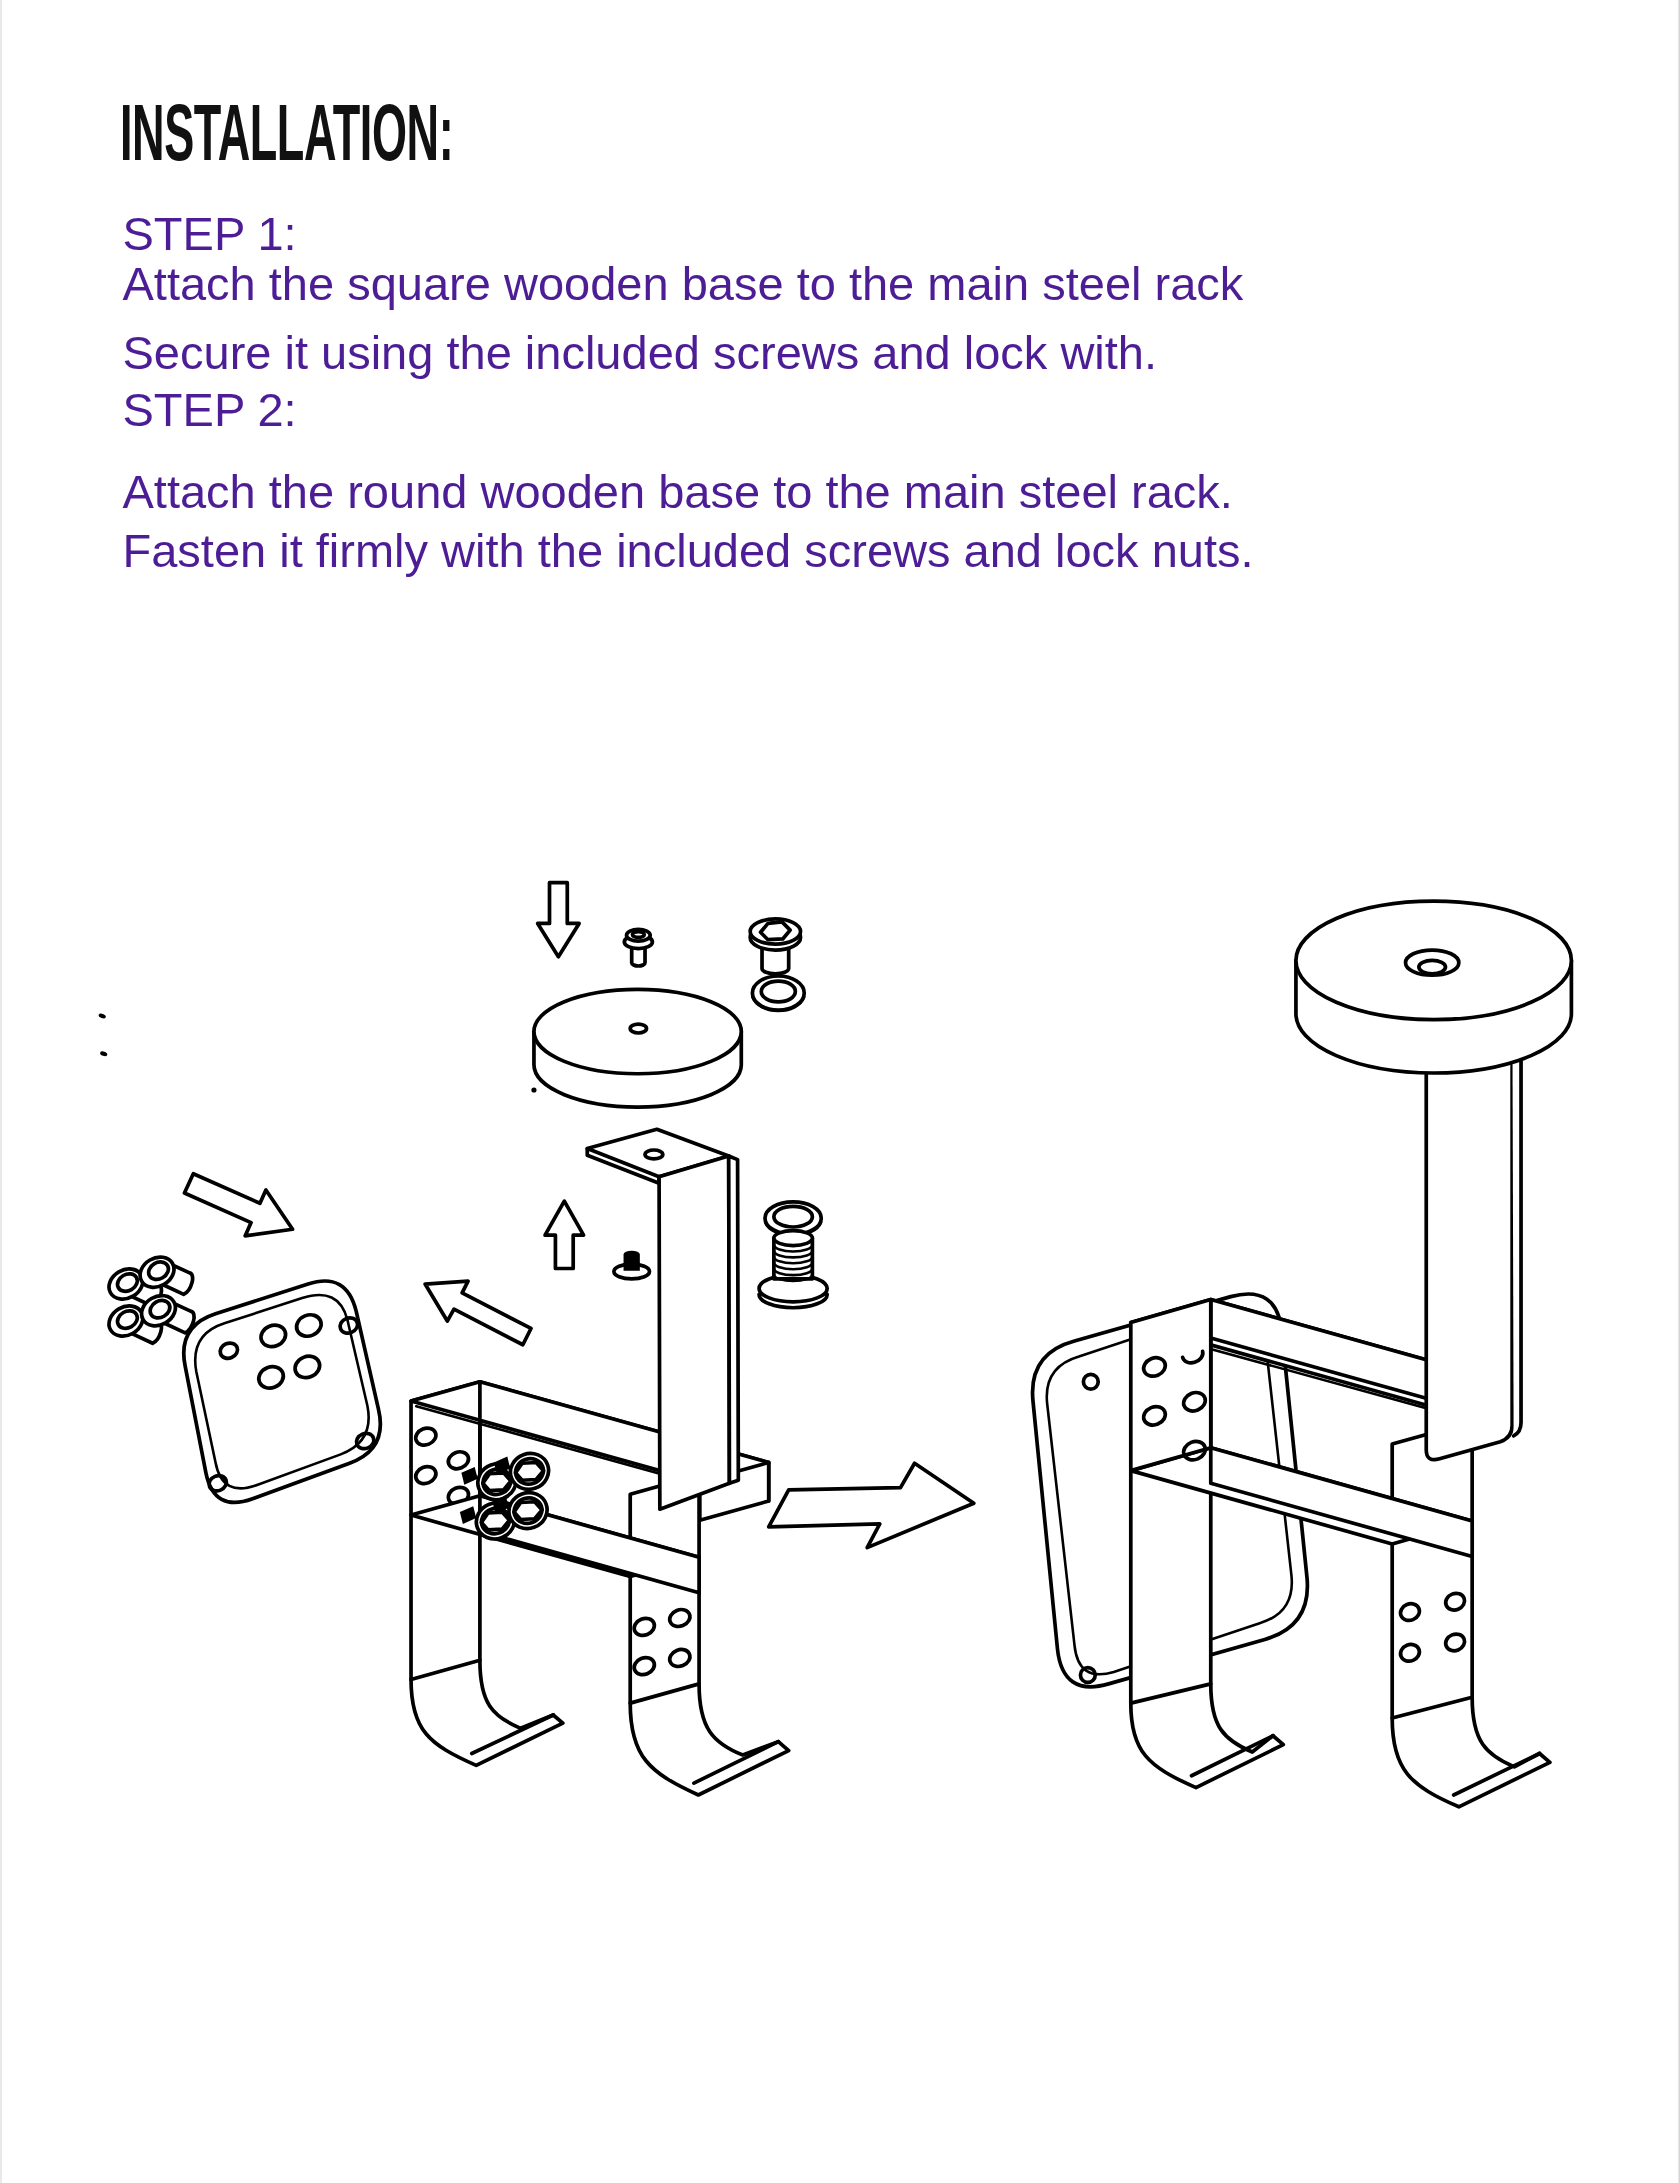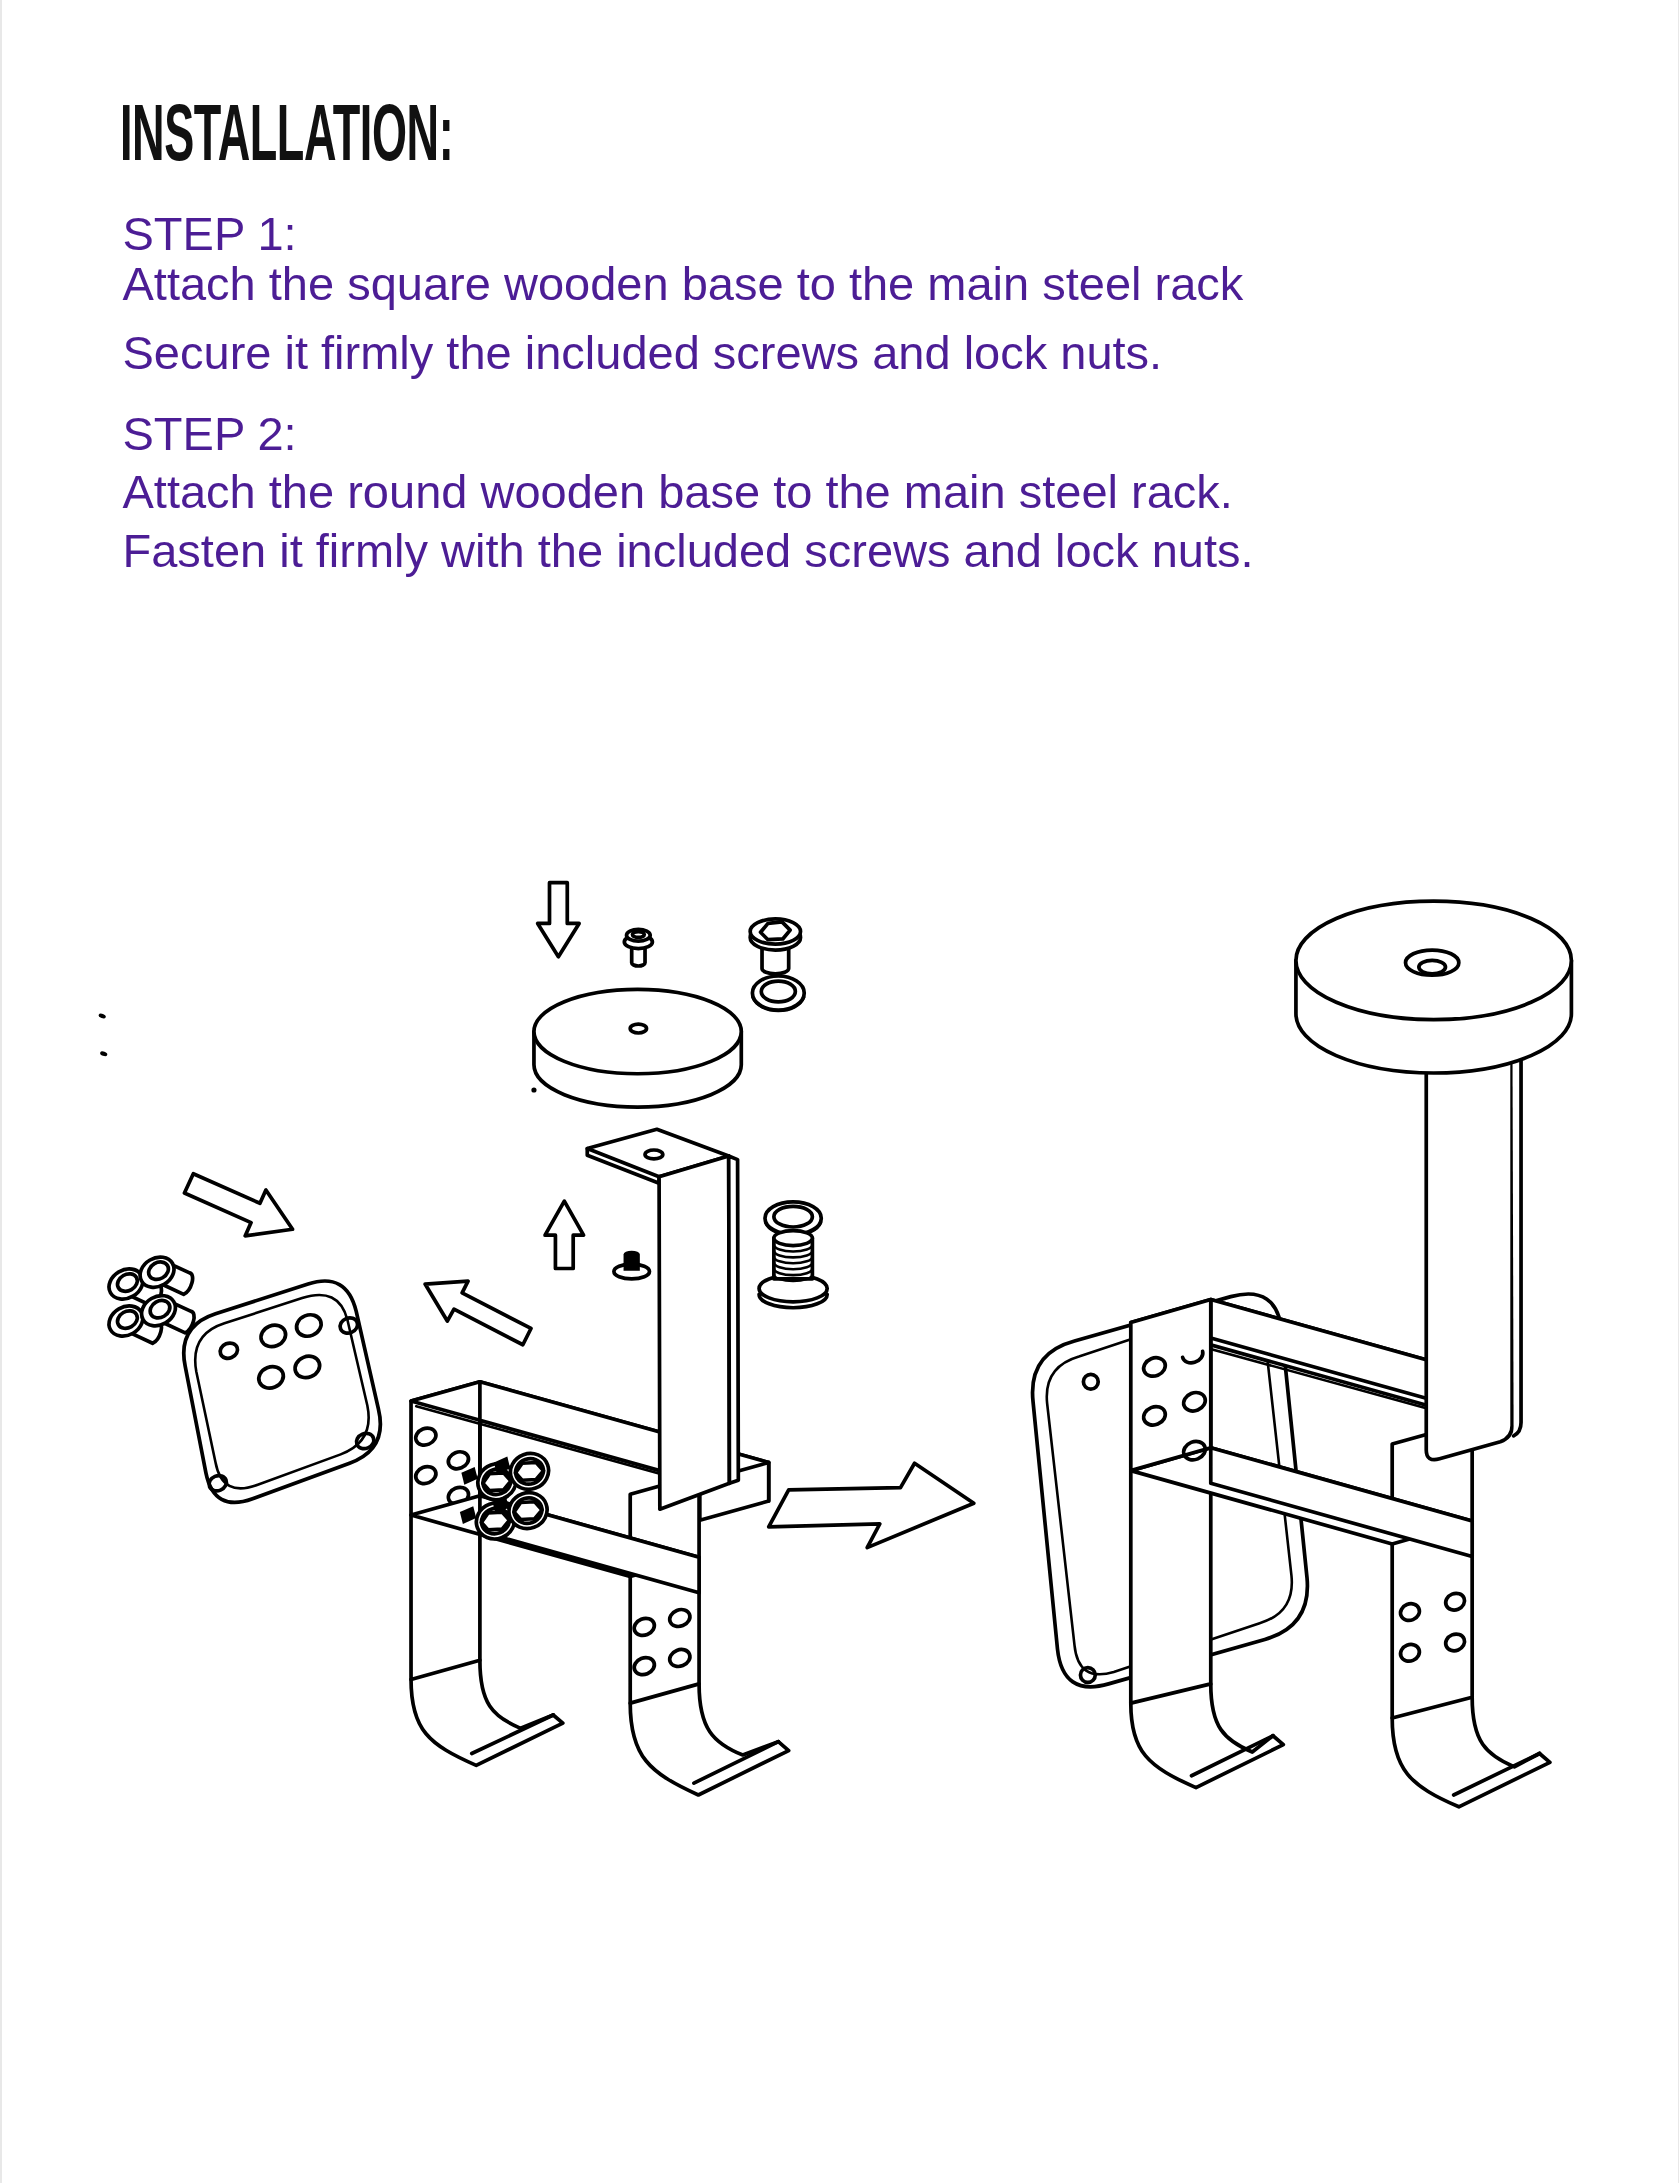"Secure it firmly the included" div.tline { text: firmly the included screws and lock nuts -> using the included screws and lock with }
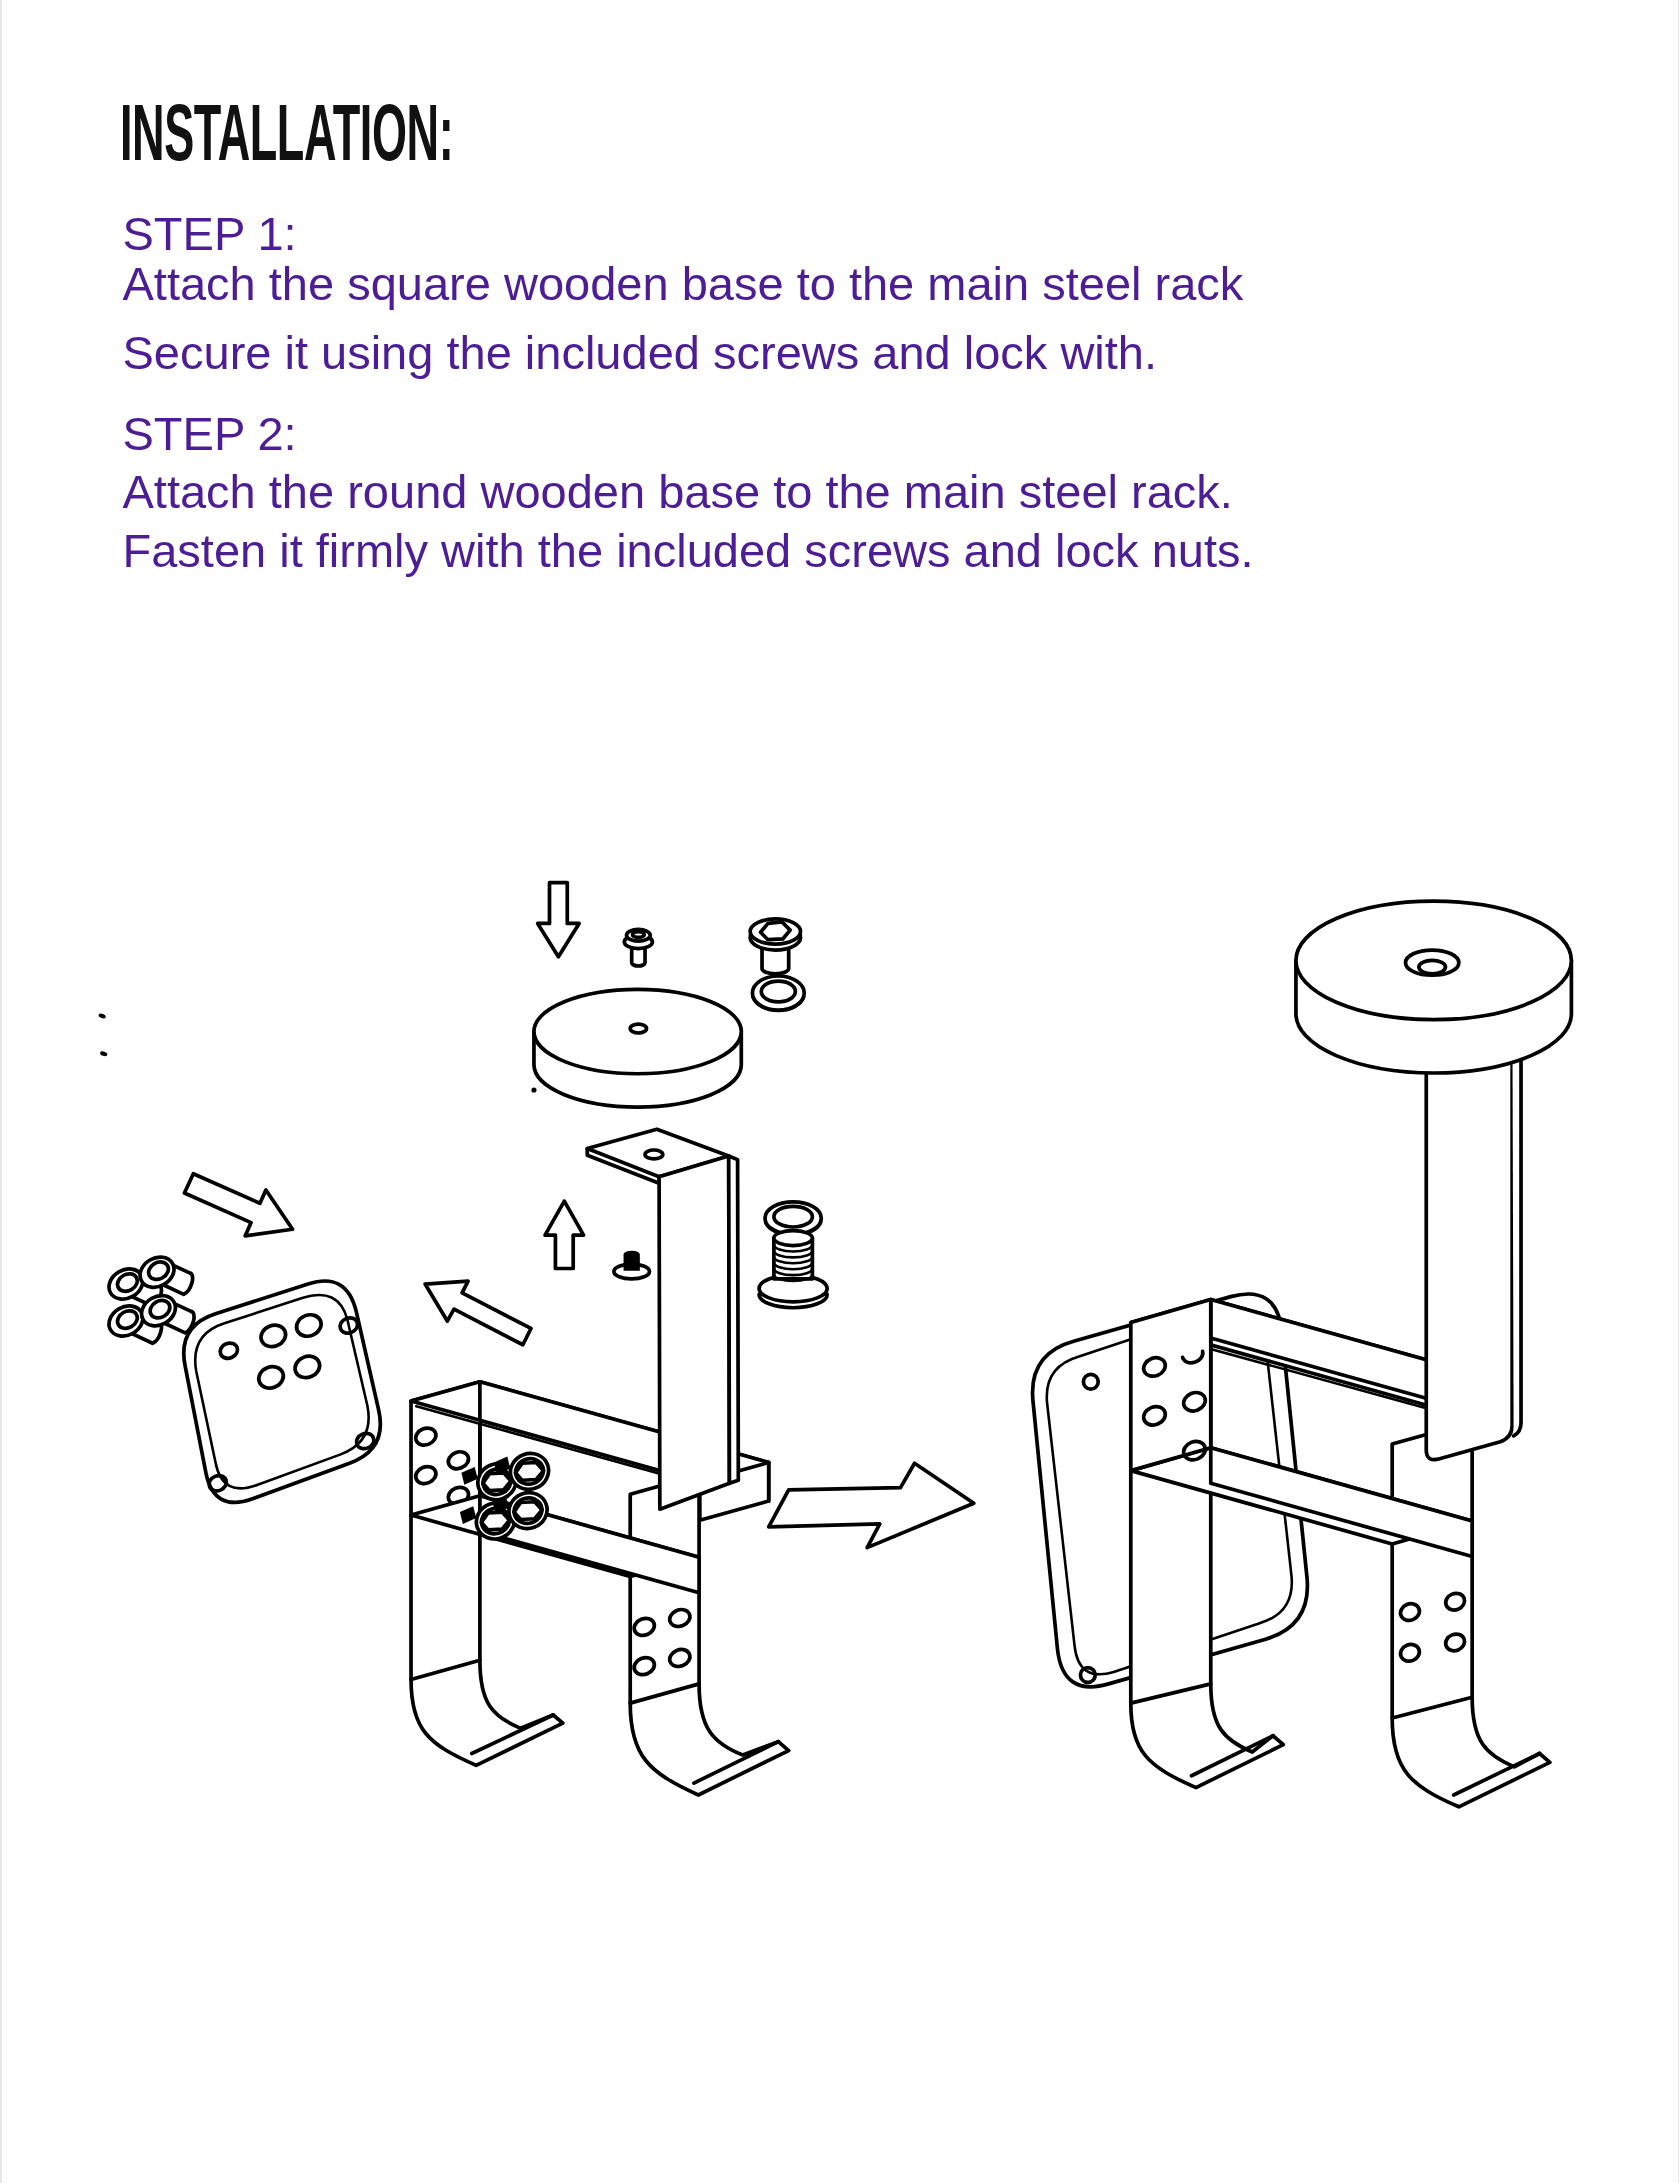"STEP 2:" div.tline { top: 406px -> 382px }
